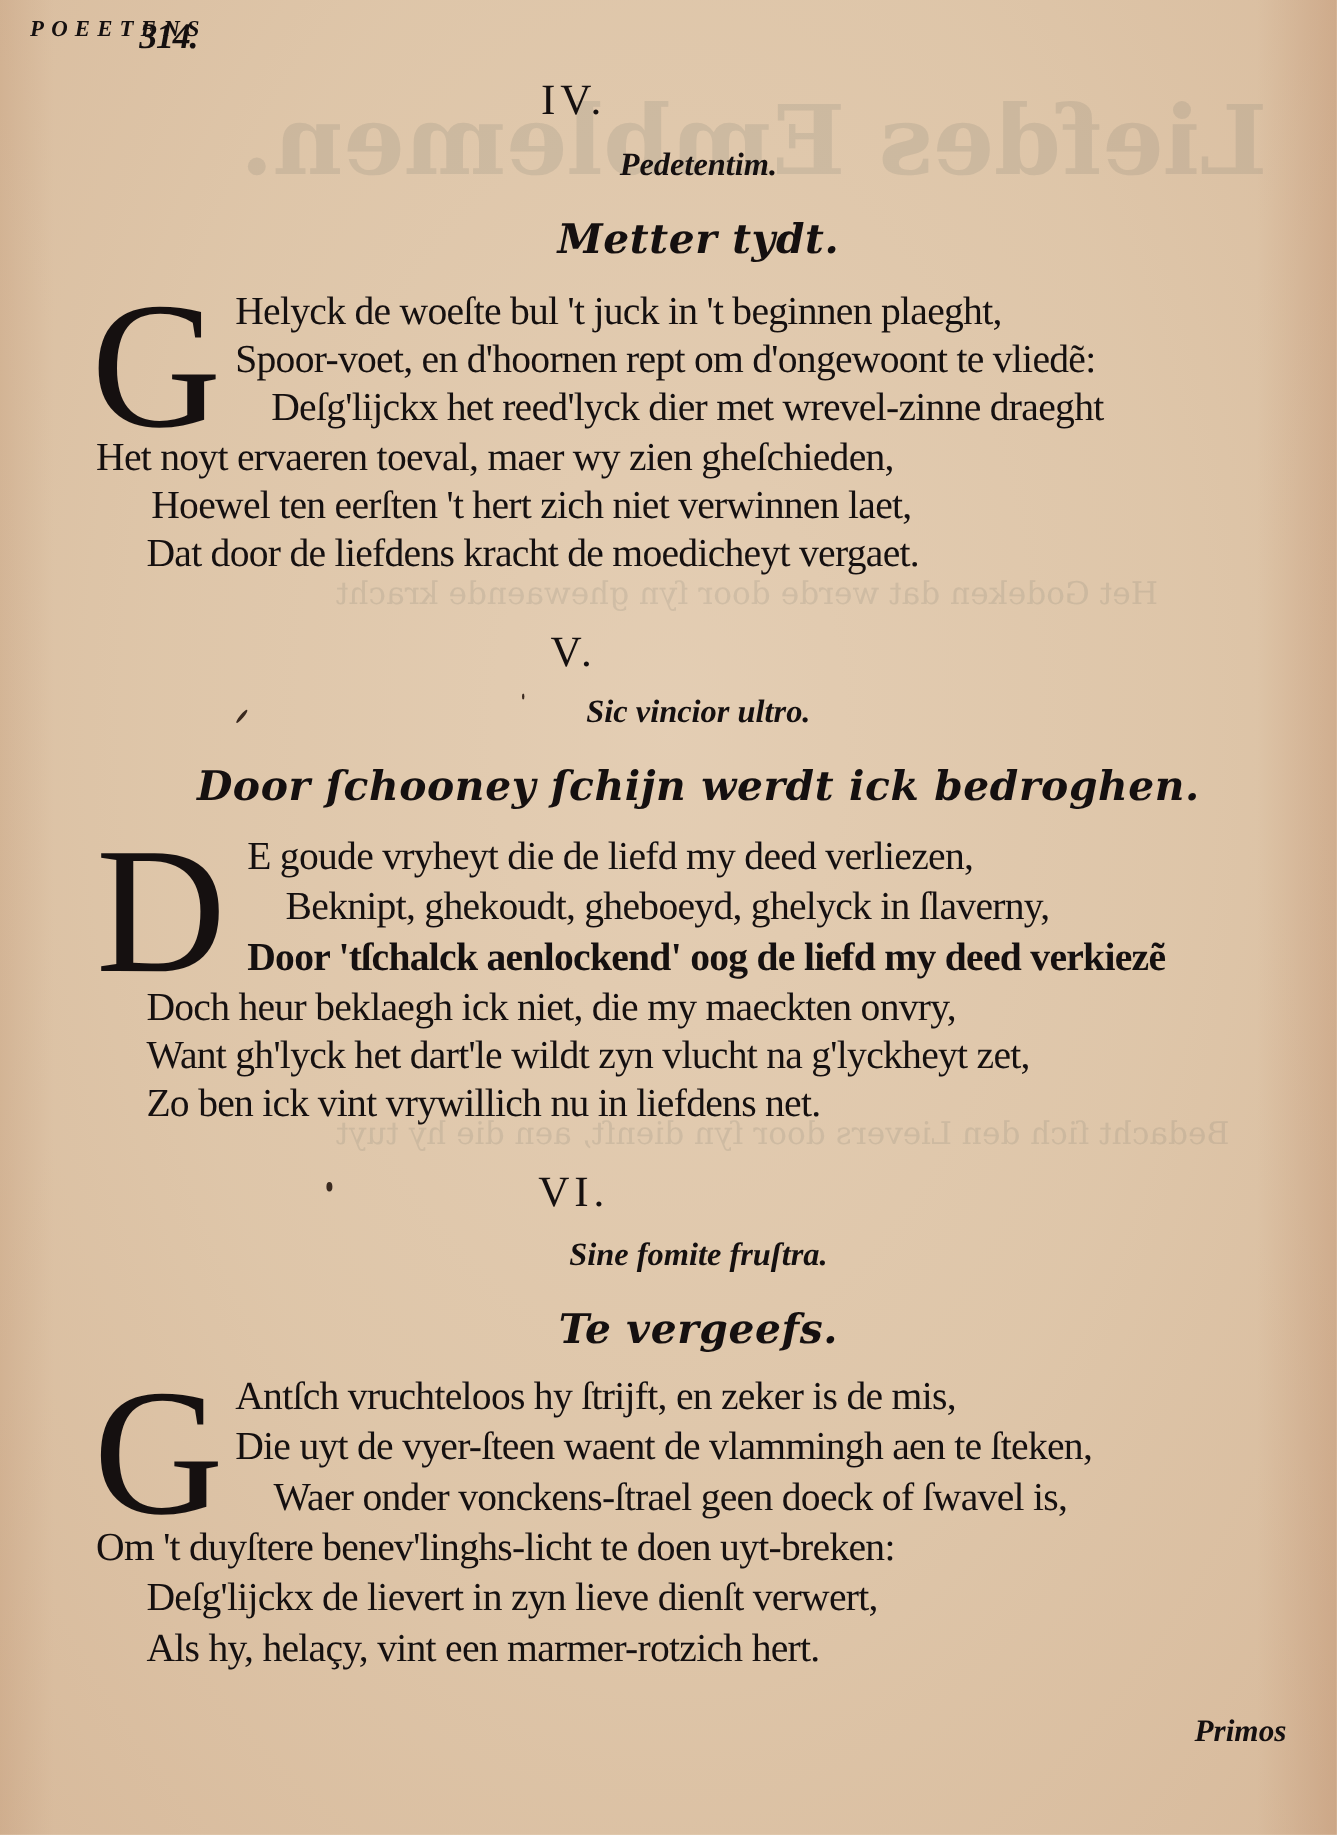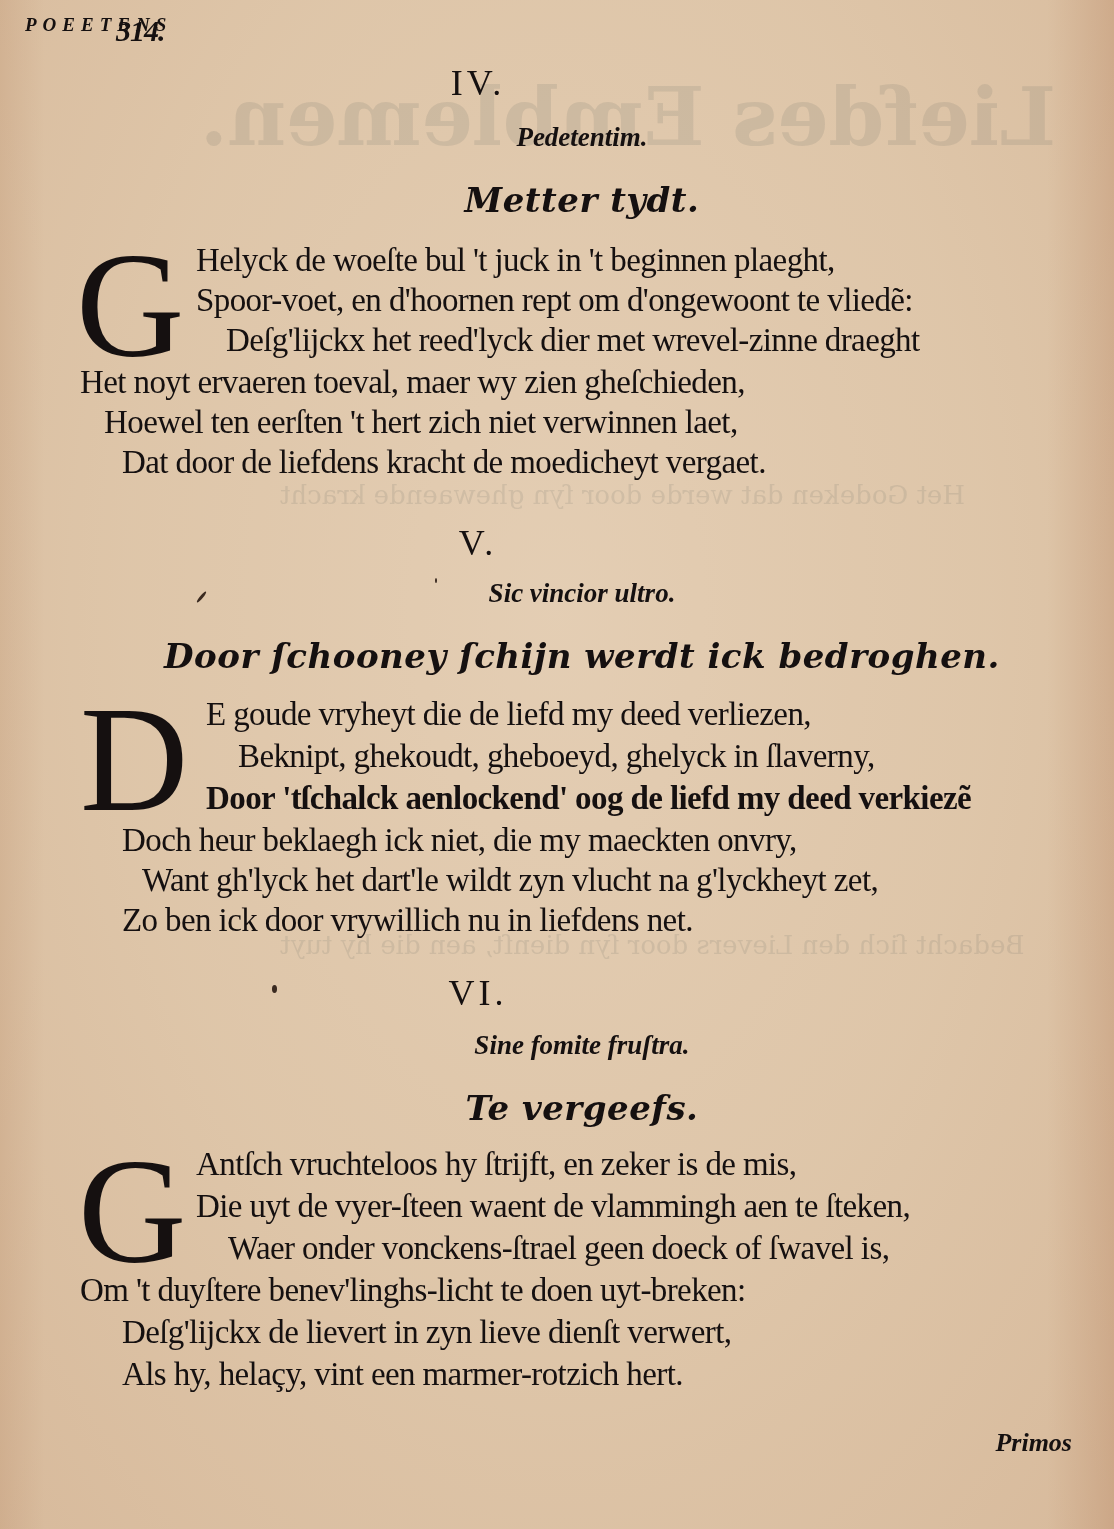"Hoewel ten eerſten 't hert" div.abs { left: 104px -> 126px }
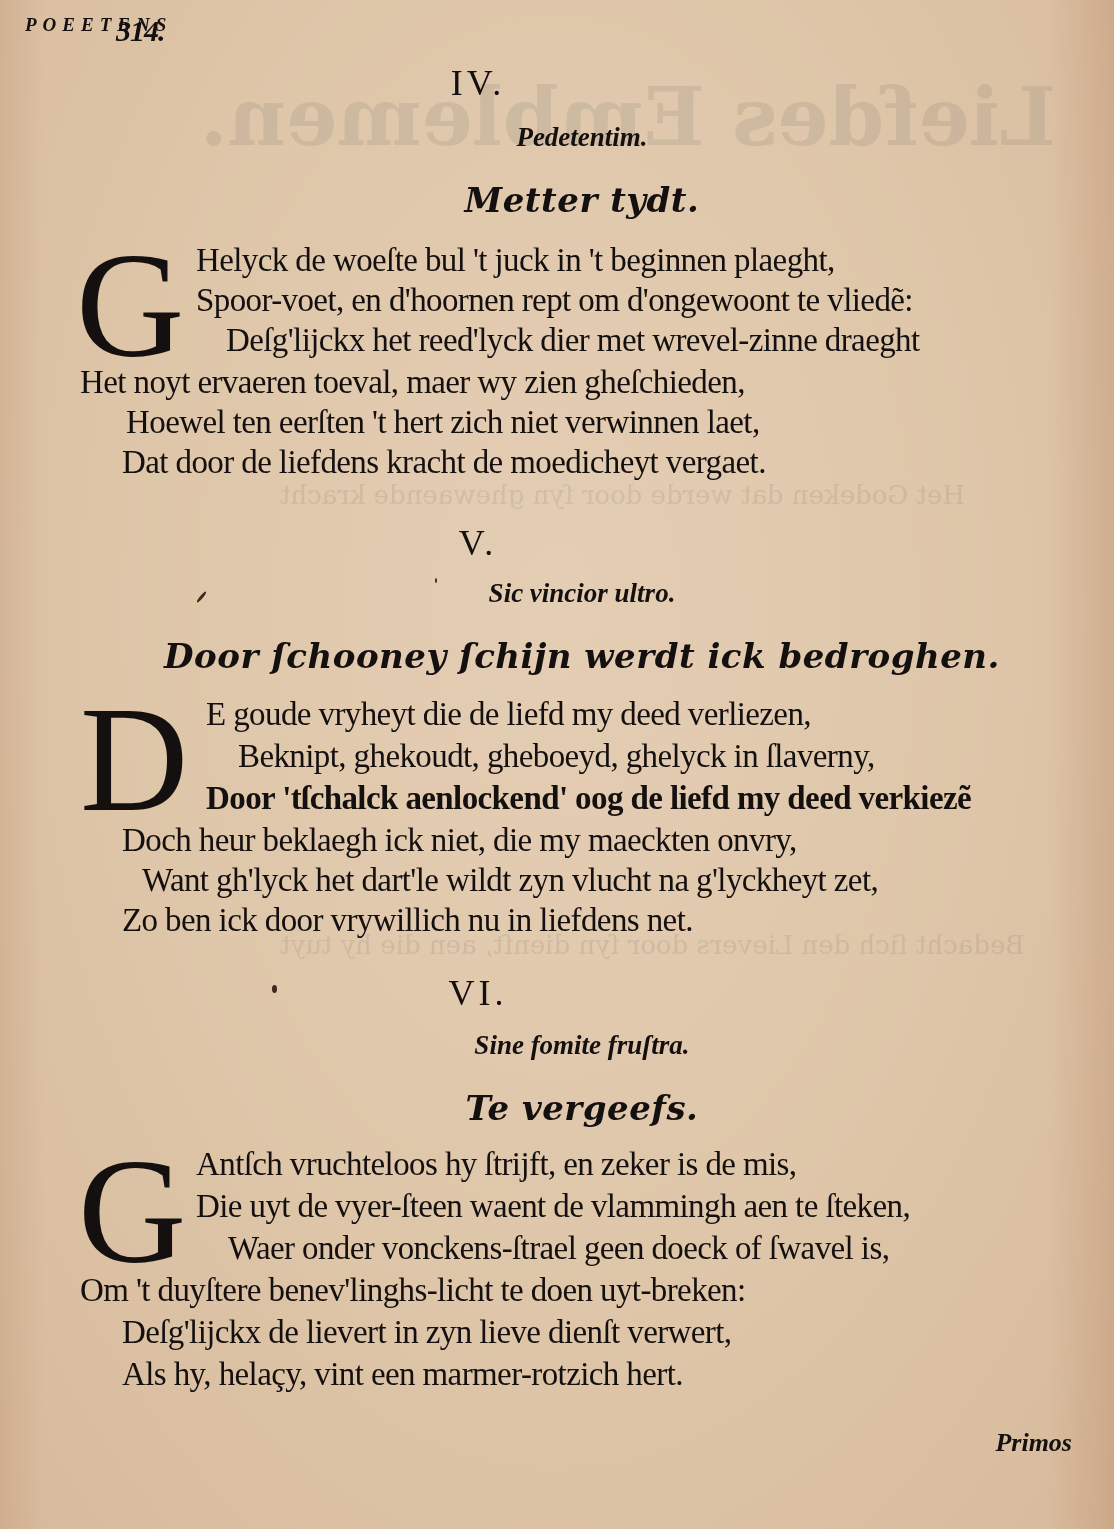"Want gh'lyck het dart'le wildt" div.abs { margin-left: 20px -> none }
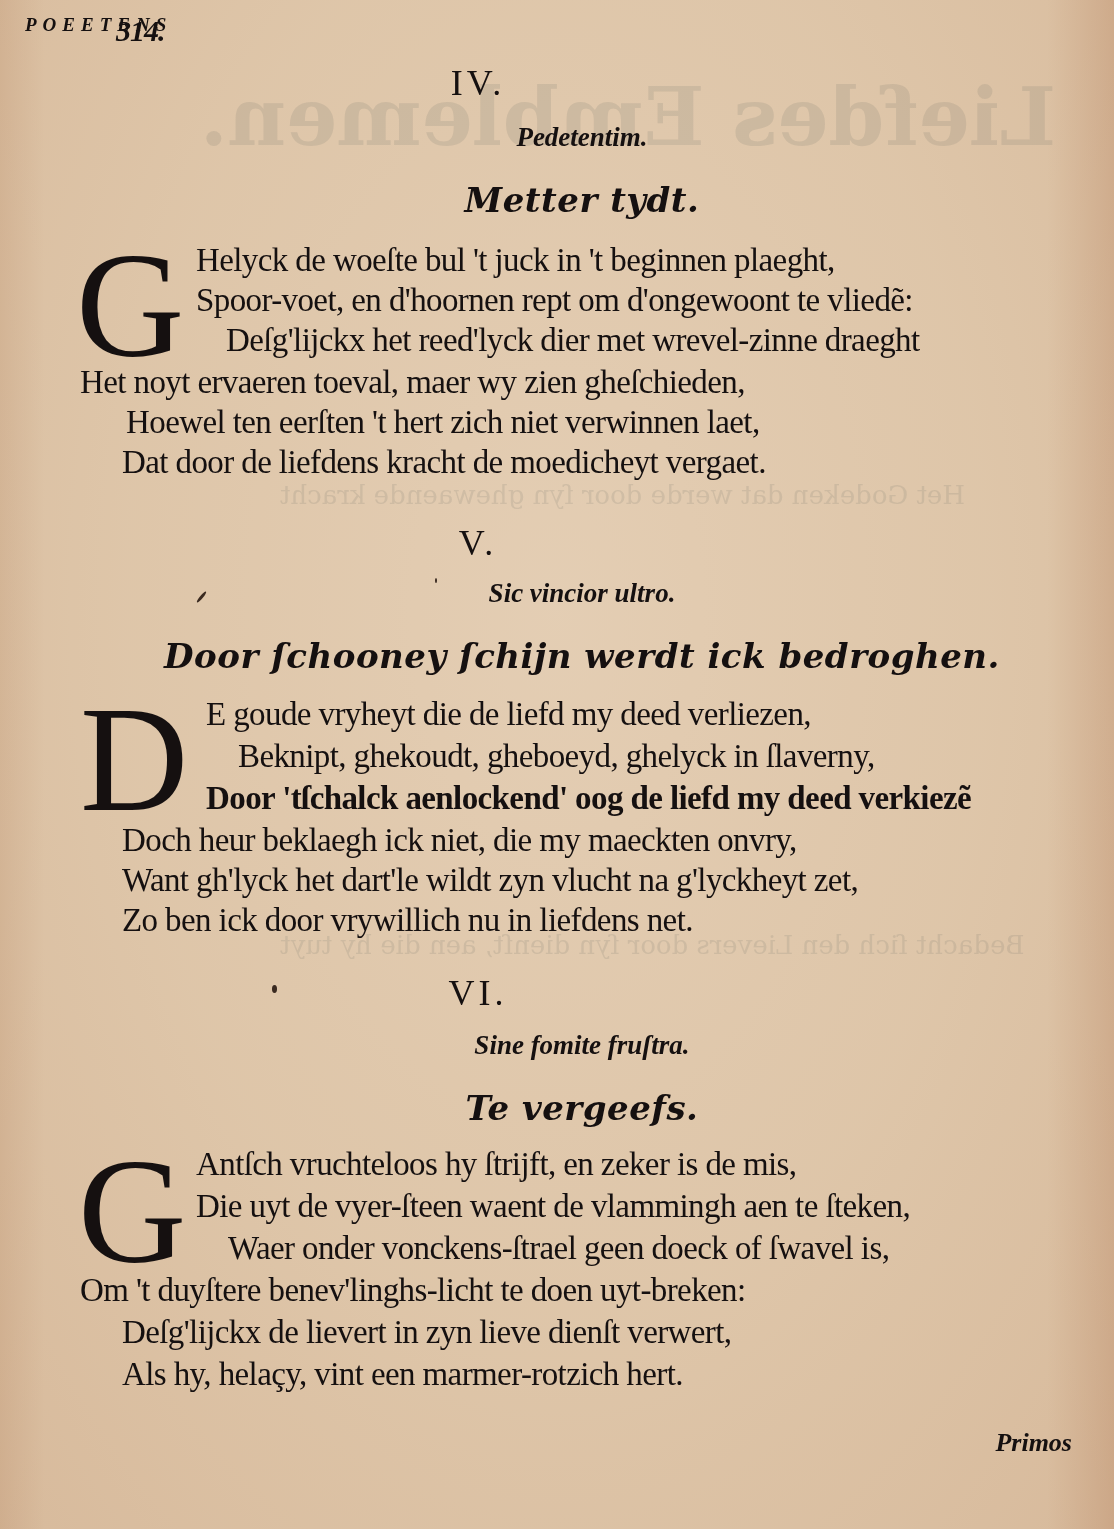"Zo ben ick door vrywillich" div.abs { text: door -> vint }
